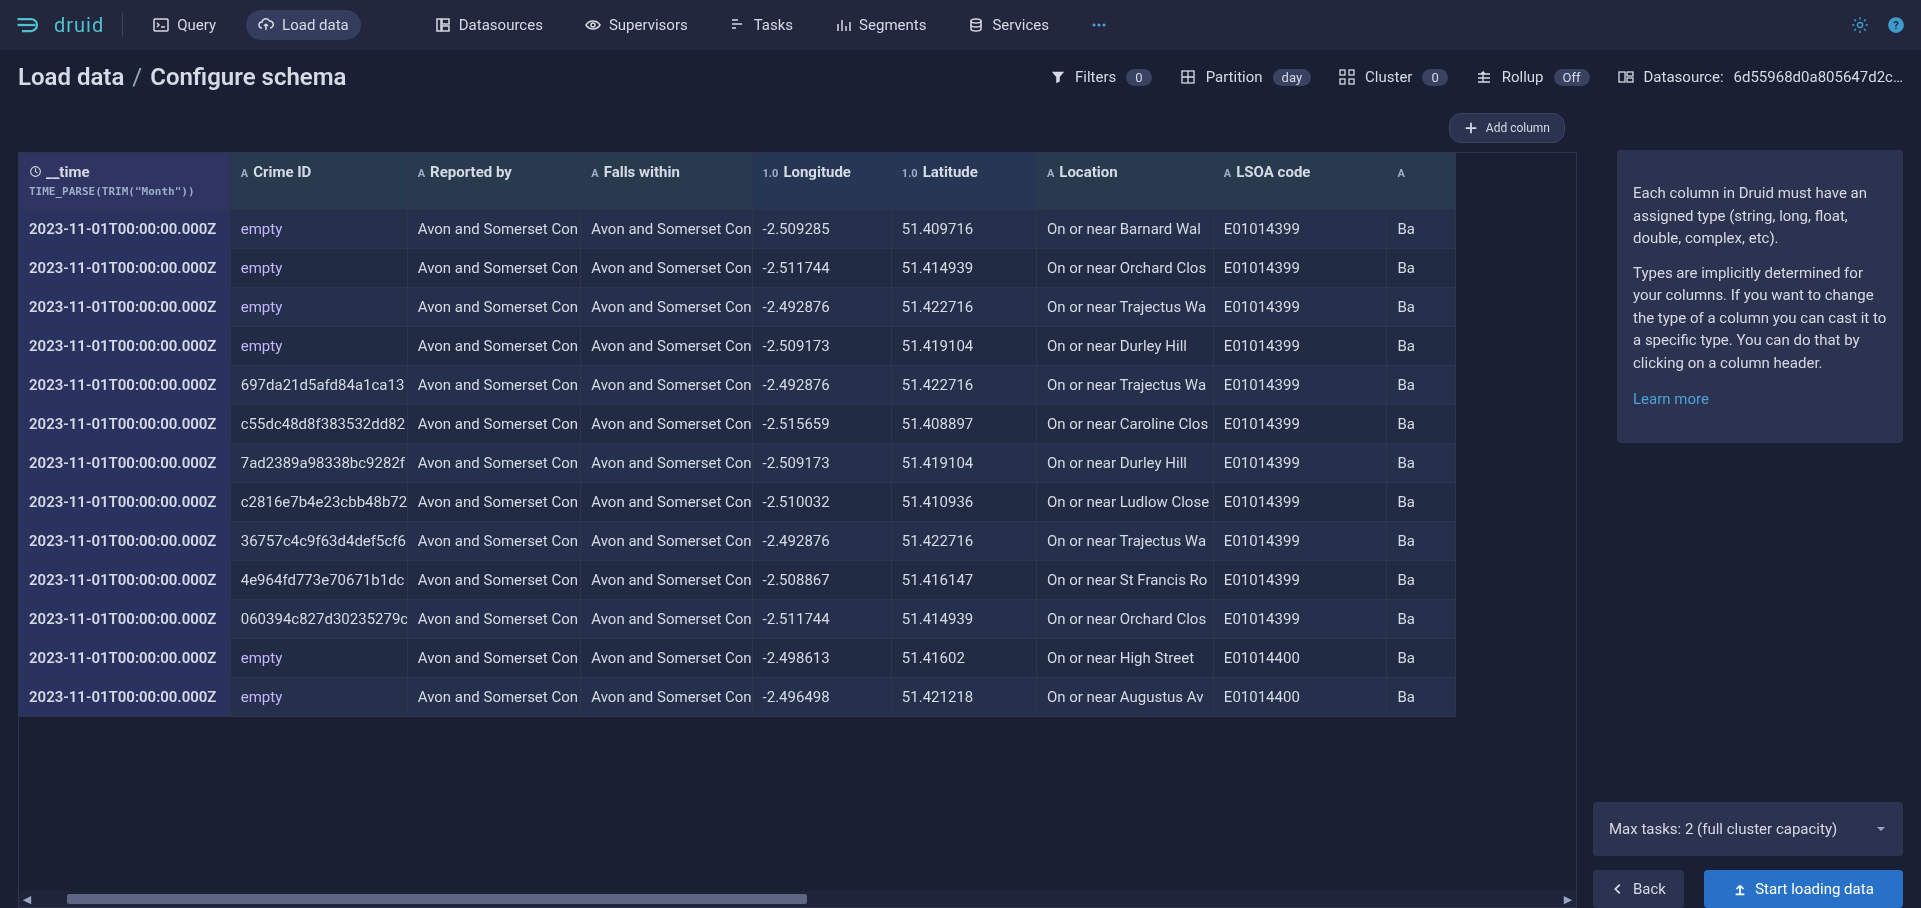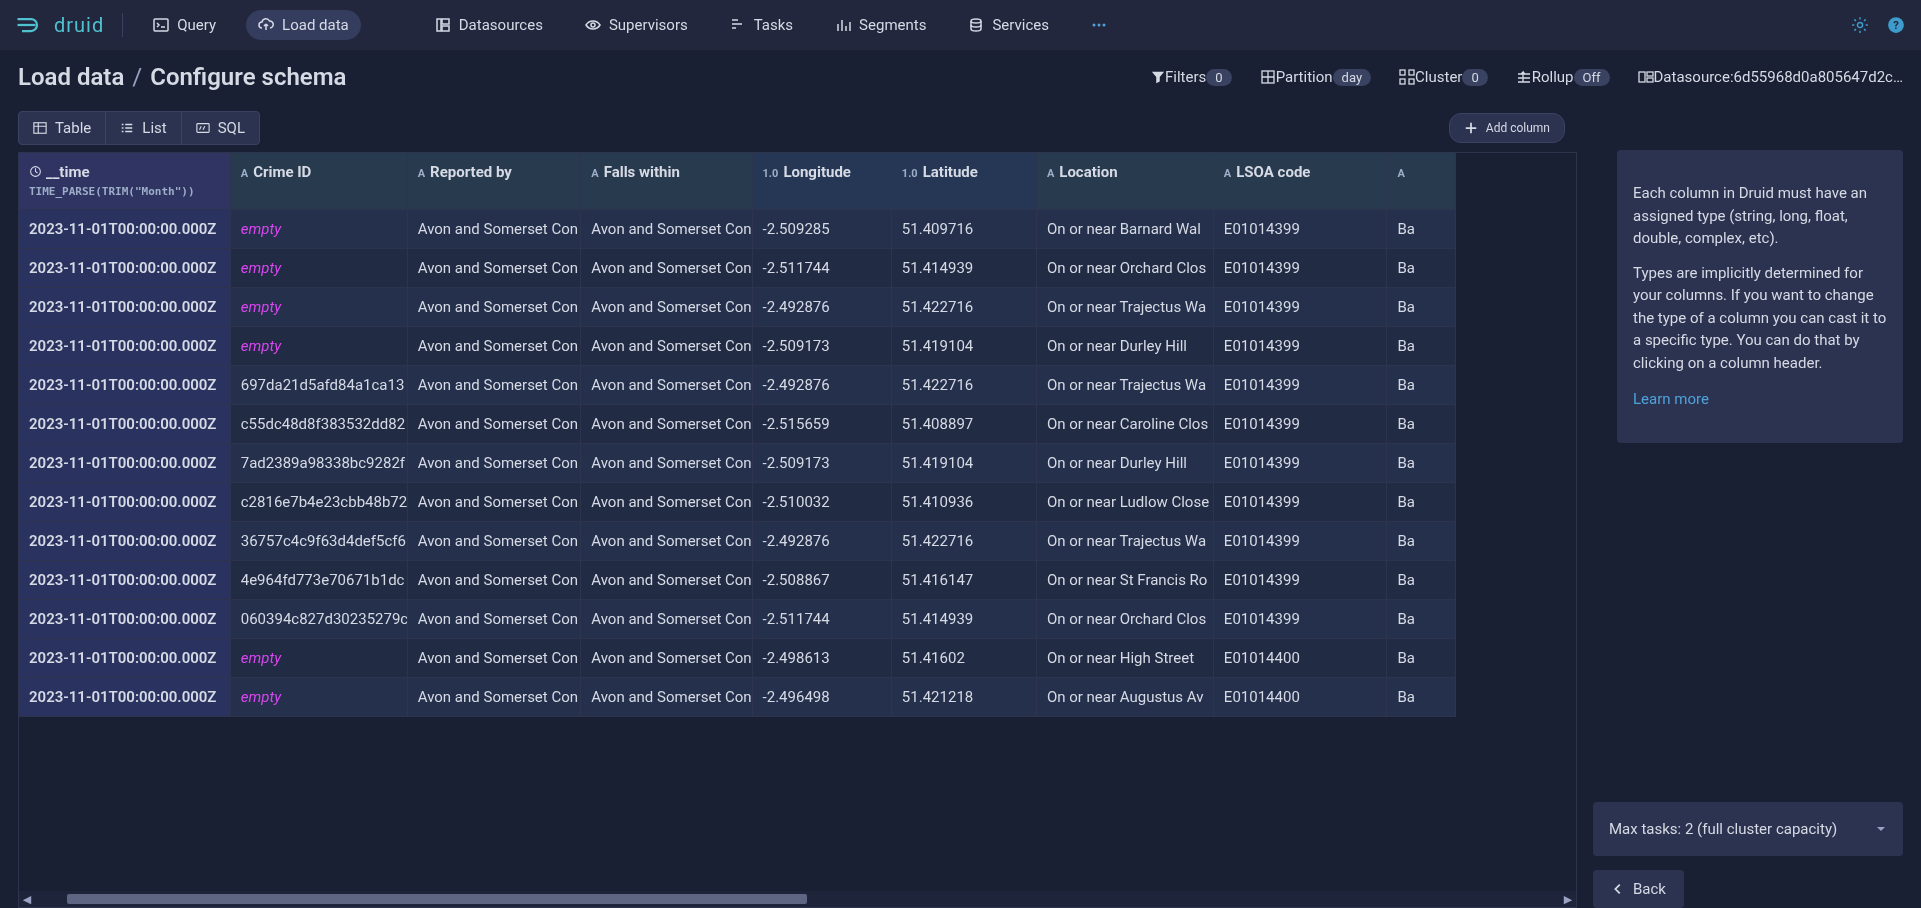"Filters" .abtn { gap: none -> 10px }
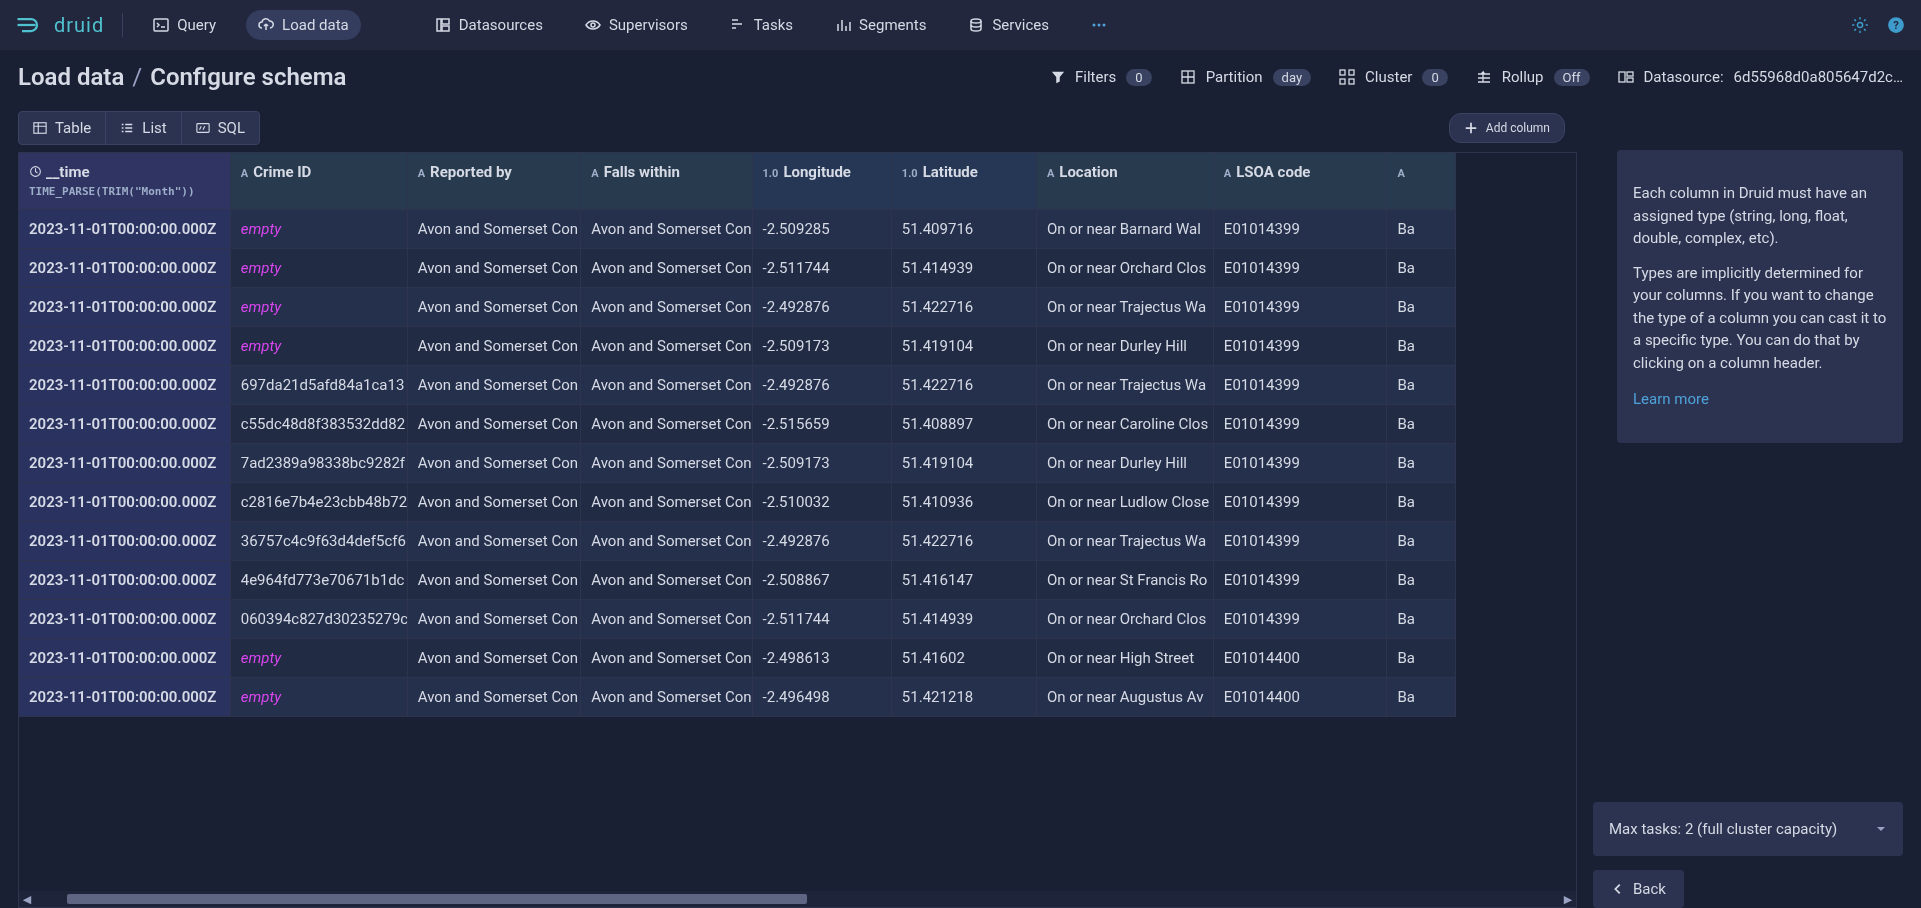"Table" div.seg-group { html: <div> <div> <svg> <rect></rect> <path></path> </svg> <span>Table</span> </div> <div> <svg> <path></path> </svg> <span>List</span> </div> <div> <svg> <rect></rect> <path></path> </svg> <span>SQL</span> </div> </div> -> none }
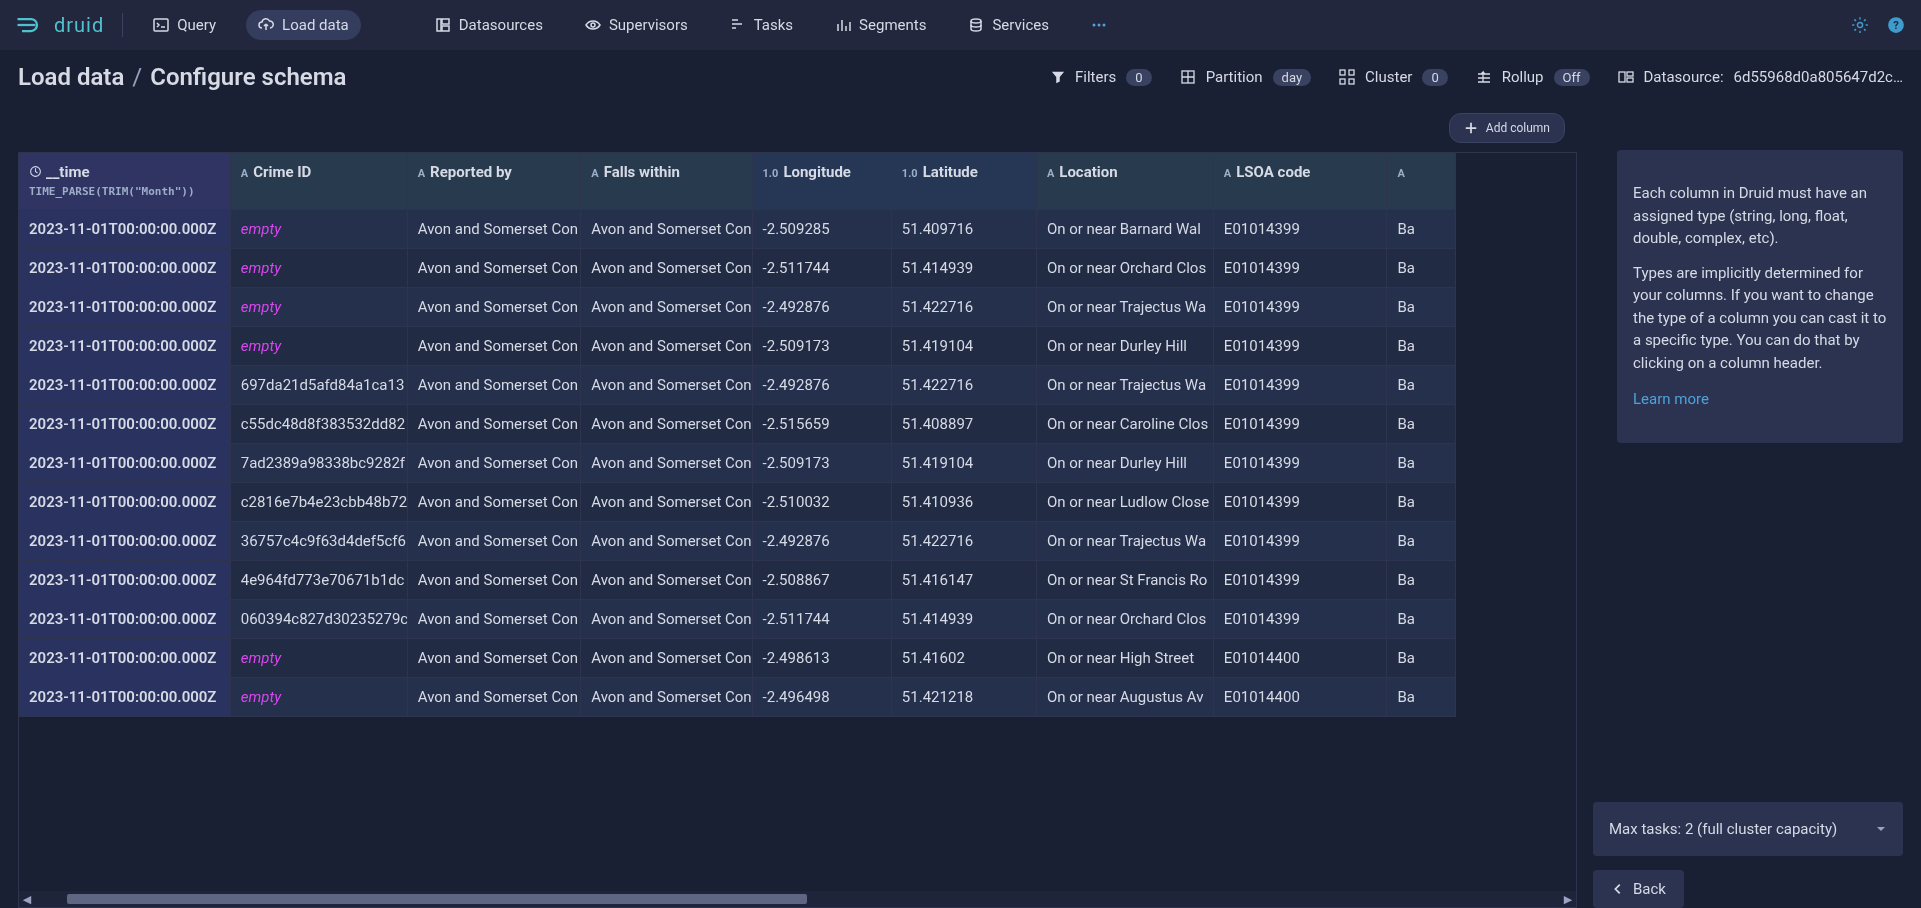"empty" .empty { color: #d946ef -> #c4b5fd; font-style: italic -> none }
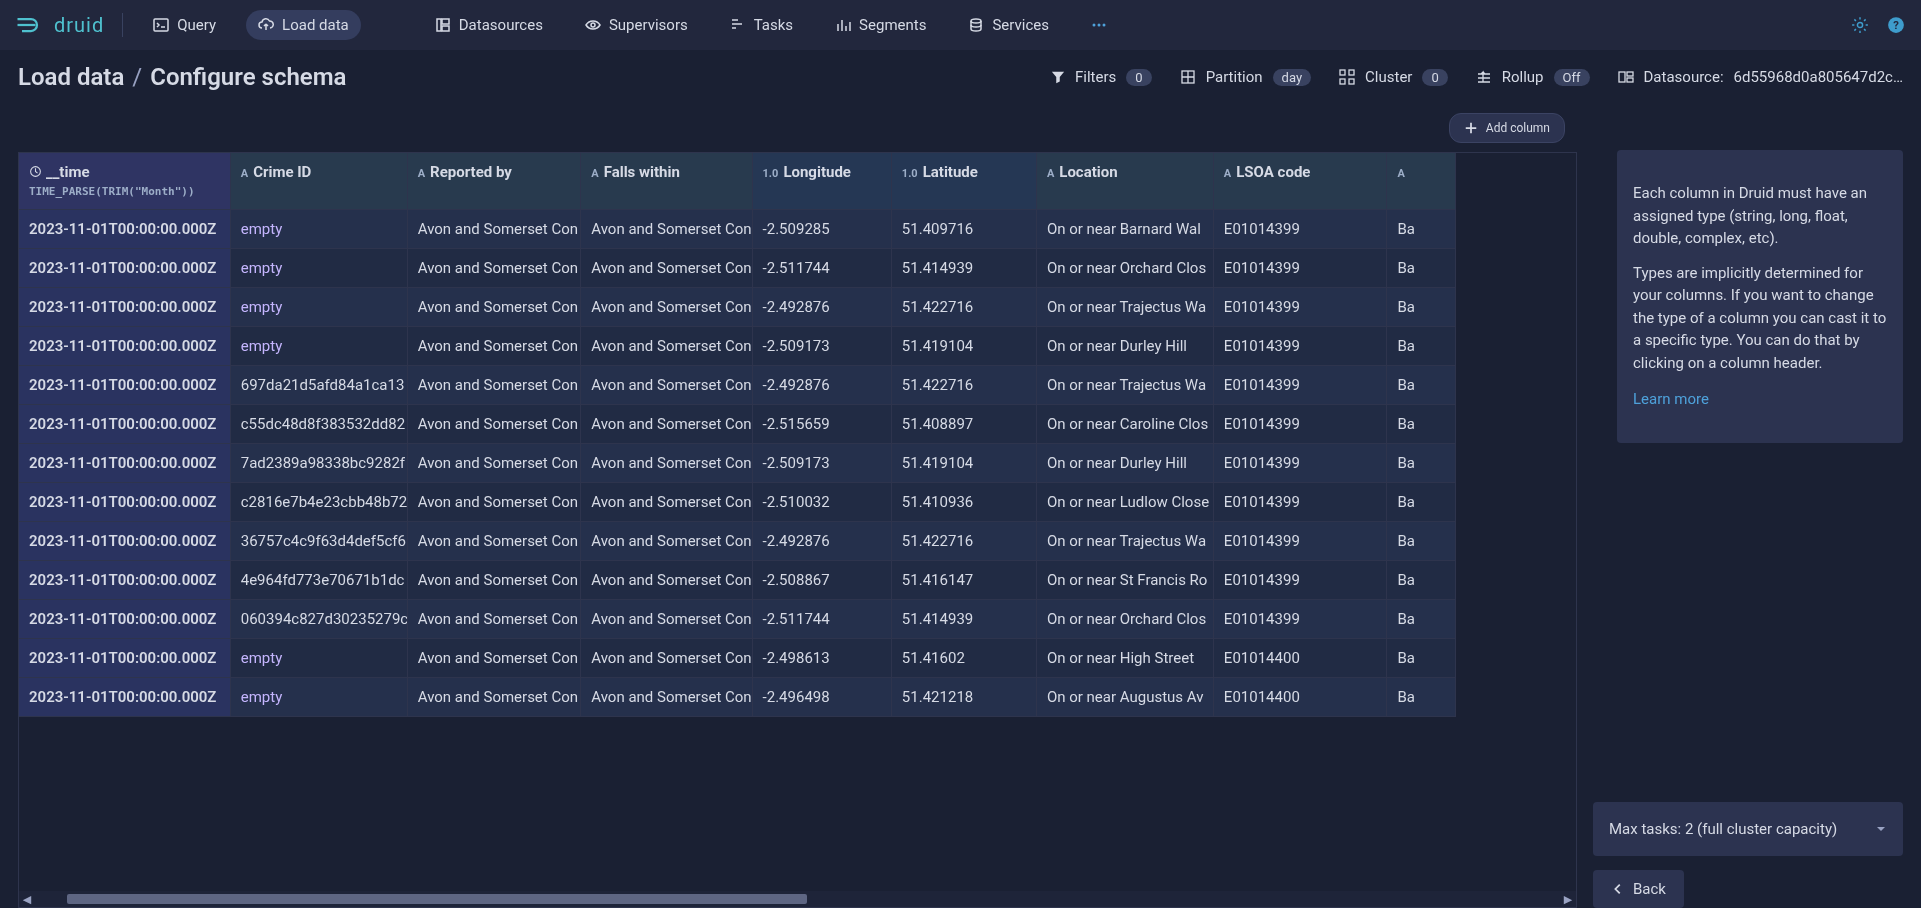"Start loading data" div.btn { html: none -> <div> <svg> <path></path> </svg> <span>Start loading data</span> </div> }
